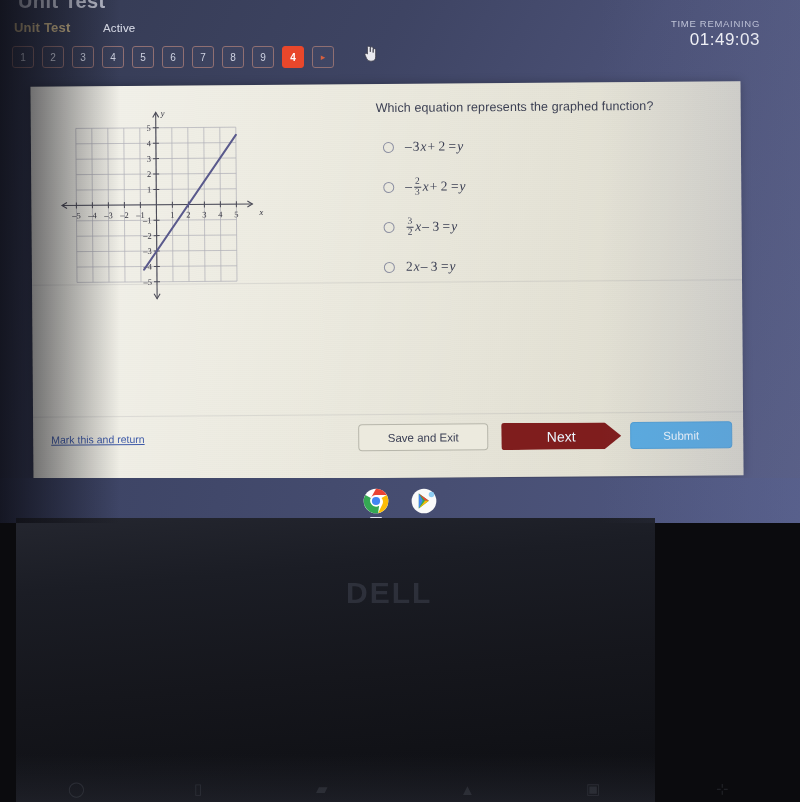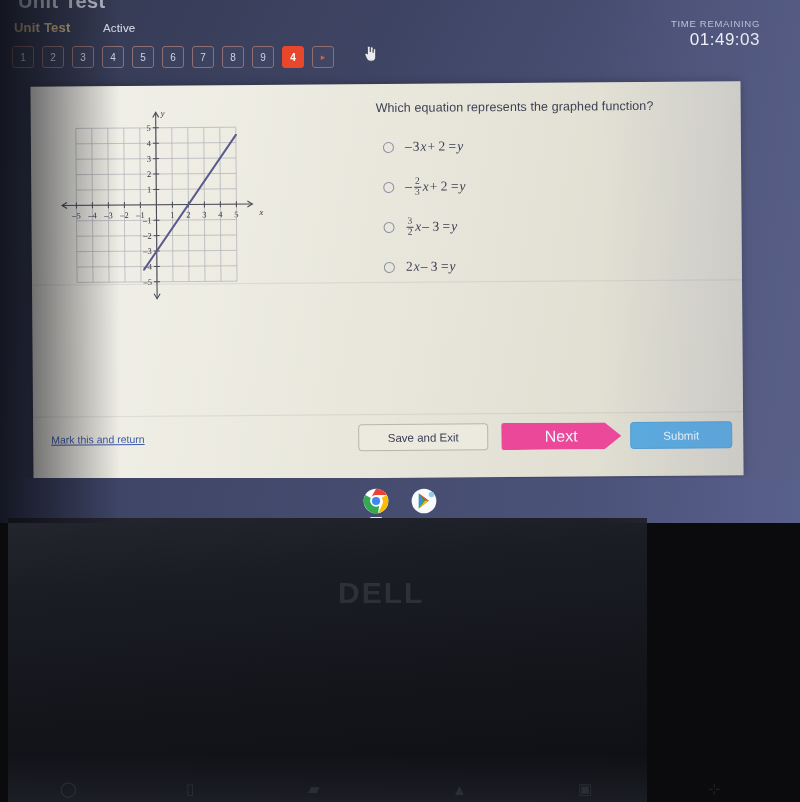"Next" .btn-next { background: #ec4899 -> #7f1d1d; font-size: 16px -> 14px }
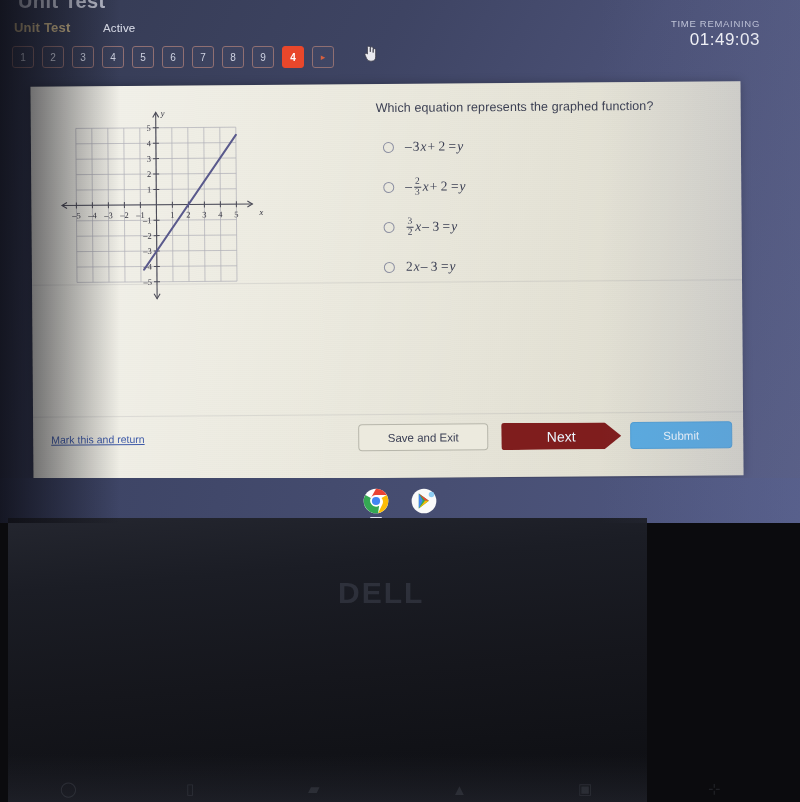"DELL" #bezel { left: 8px -> 16px }
